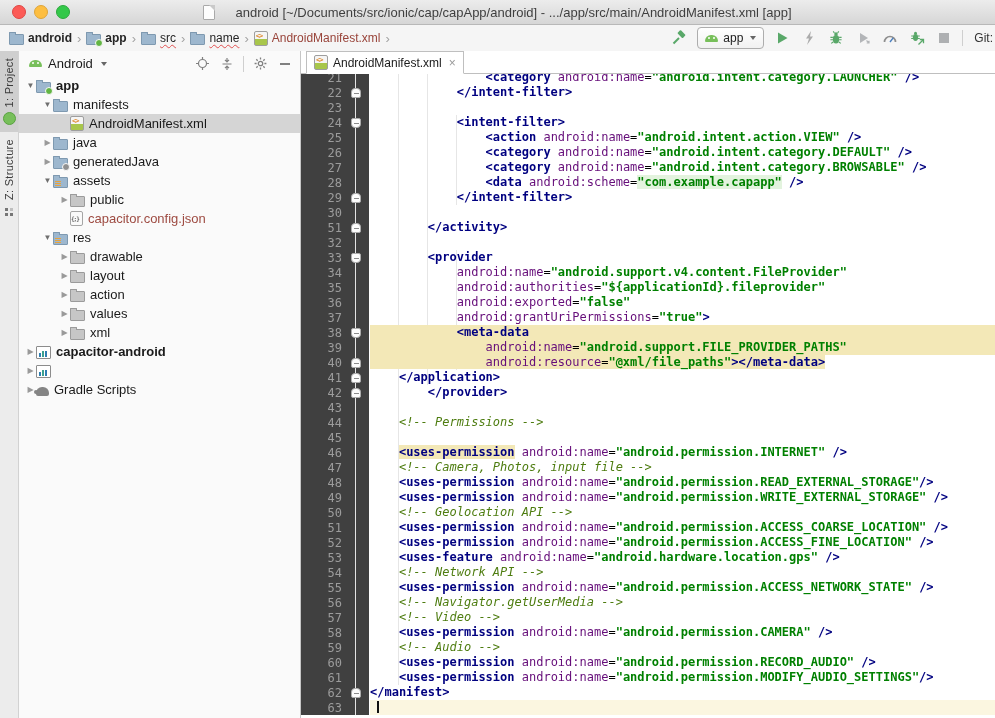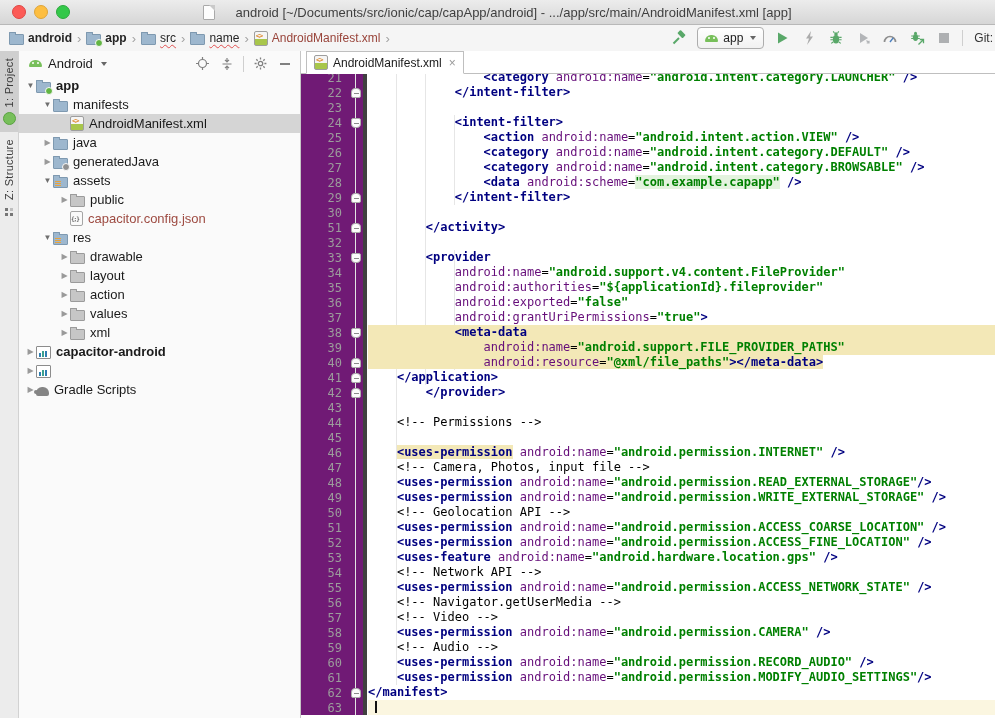"21" .gutter { background: #701a75 -> #404040; border-right: 4px solid #404040 -> 6px solid #404040 }
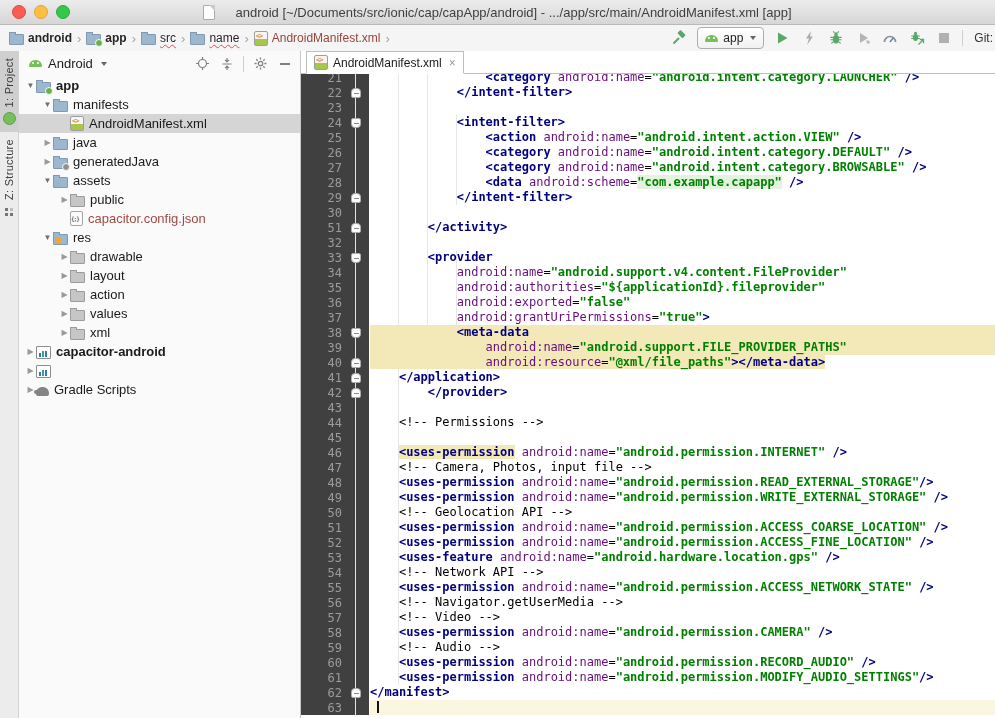"<!-- Permissions -->" .seg-c { color: #000000 -> #4d7c0f; font-style: none -> italic }
